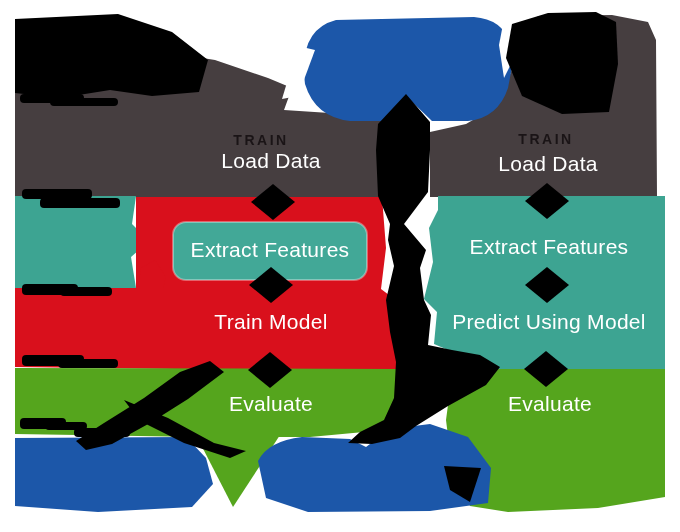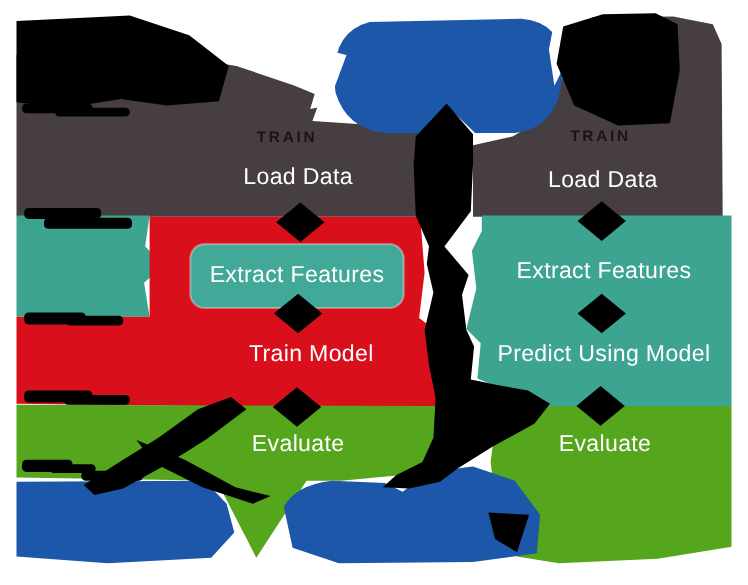"TRAIN" .hdr { margin-top: none -> 16px }
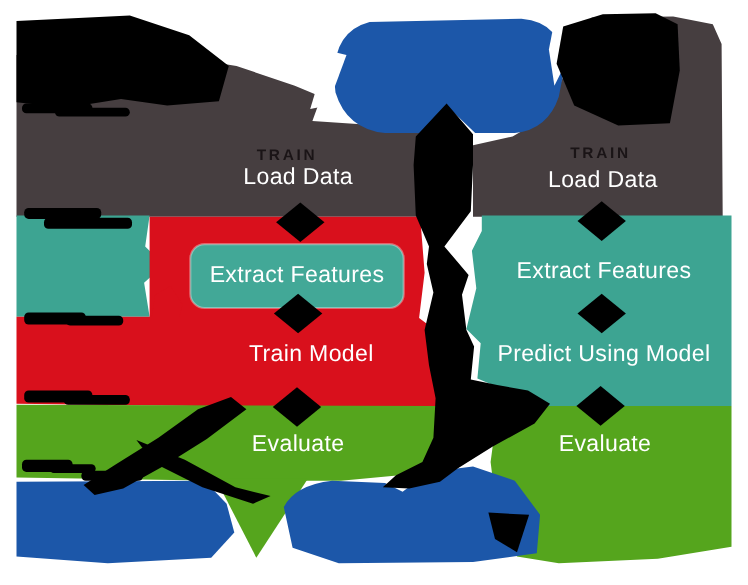"Train Model" div.lbl { margin-left: 12px -> none }
